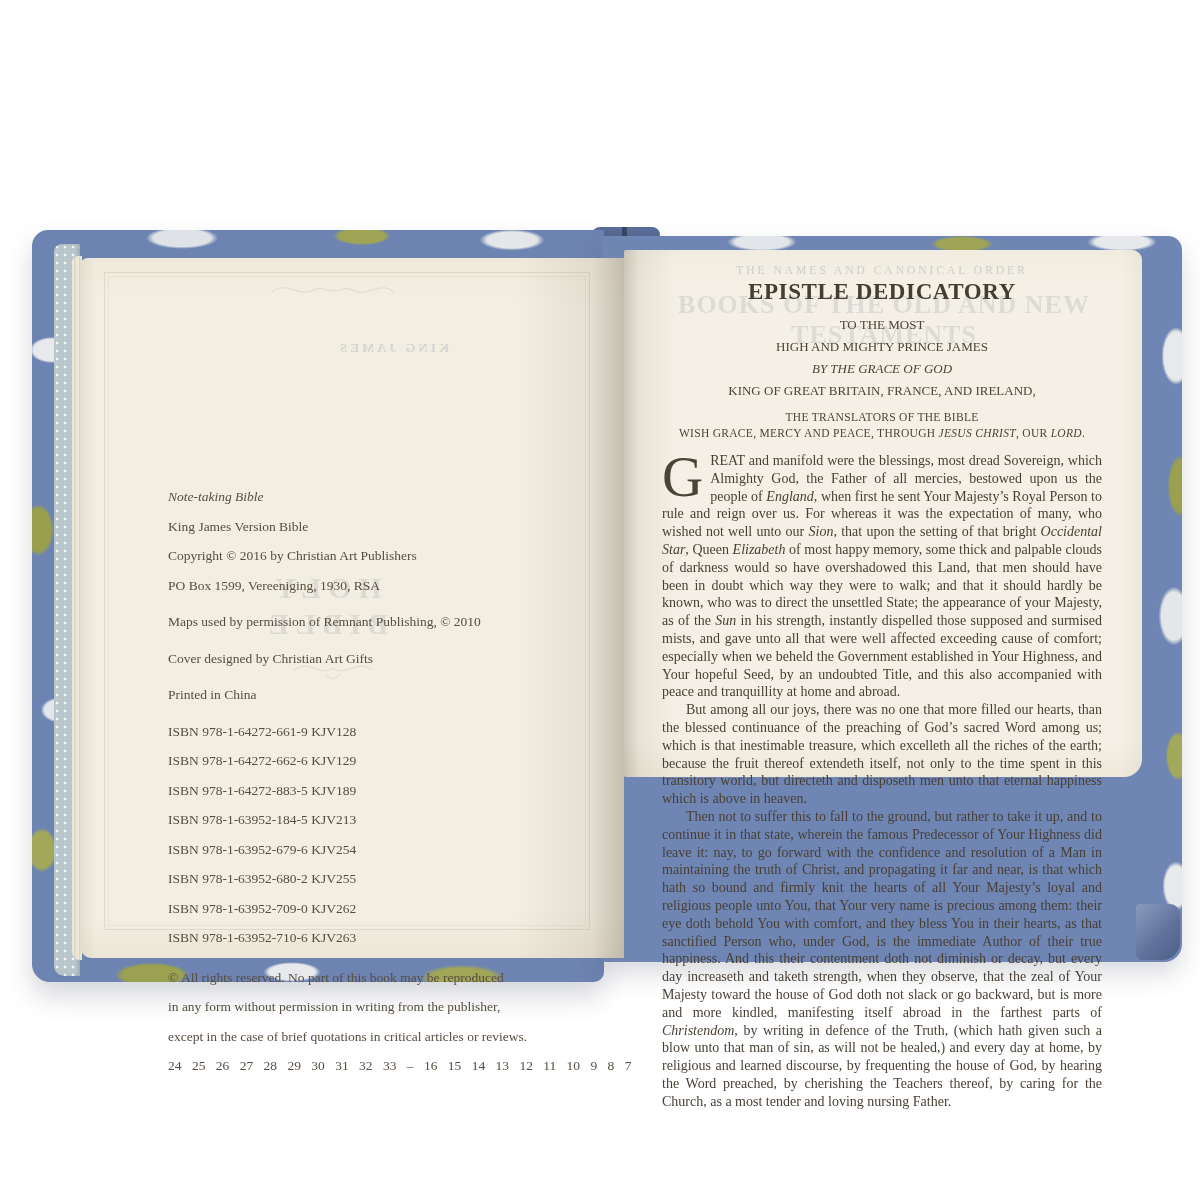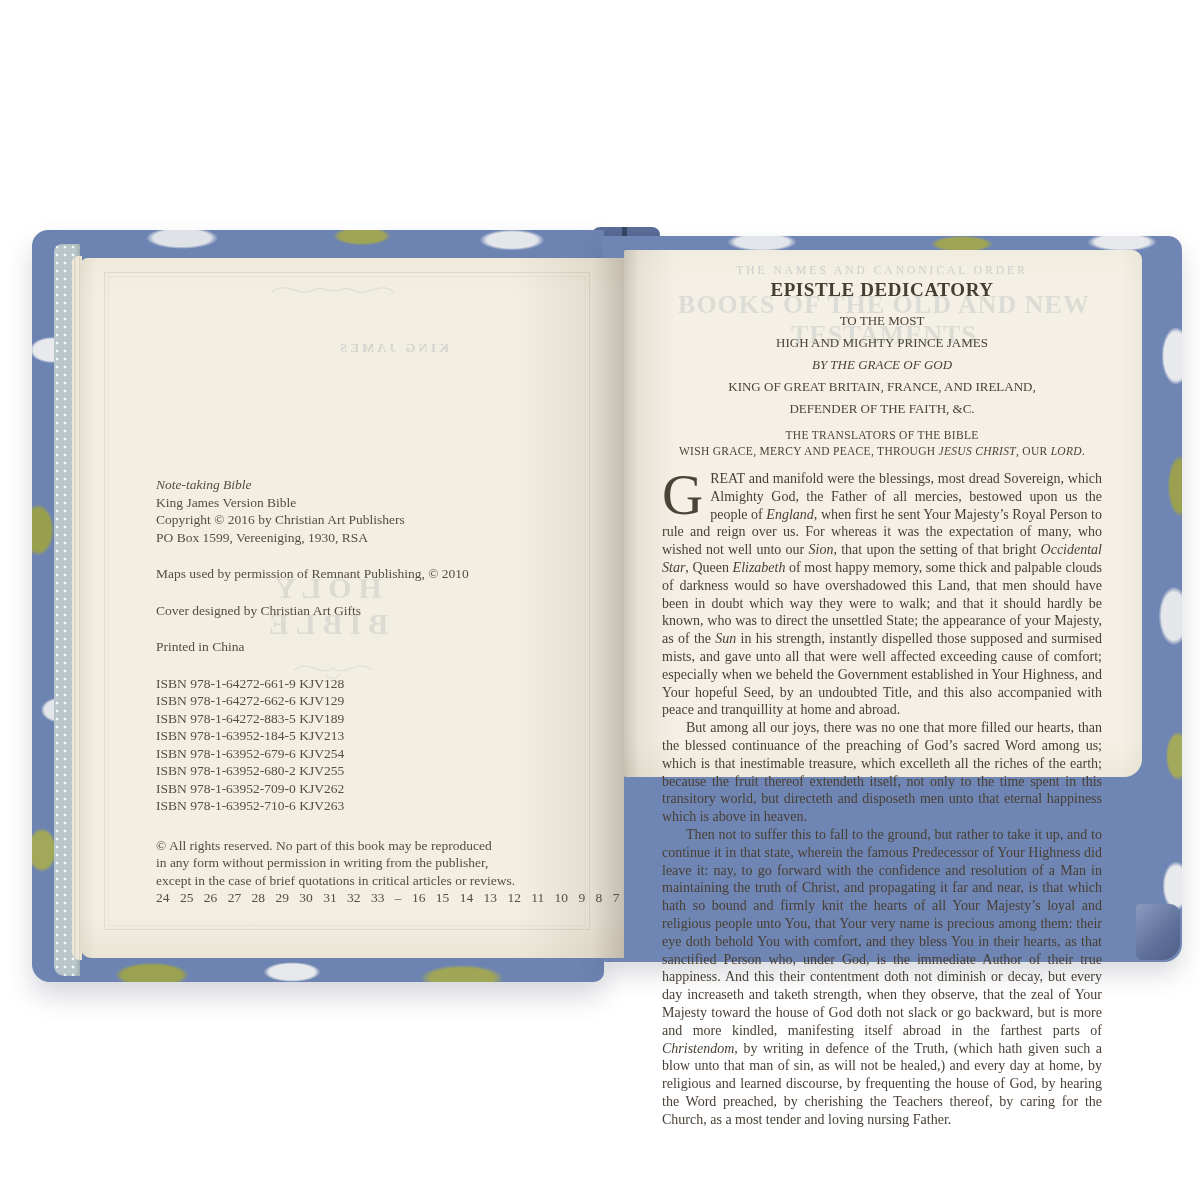"EPISTLE DEDICATORY" .rp-title { font-size: 19px -> 23px }
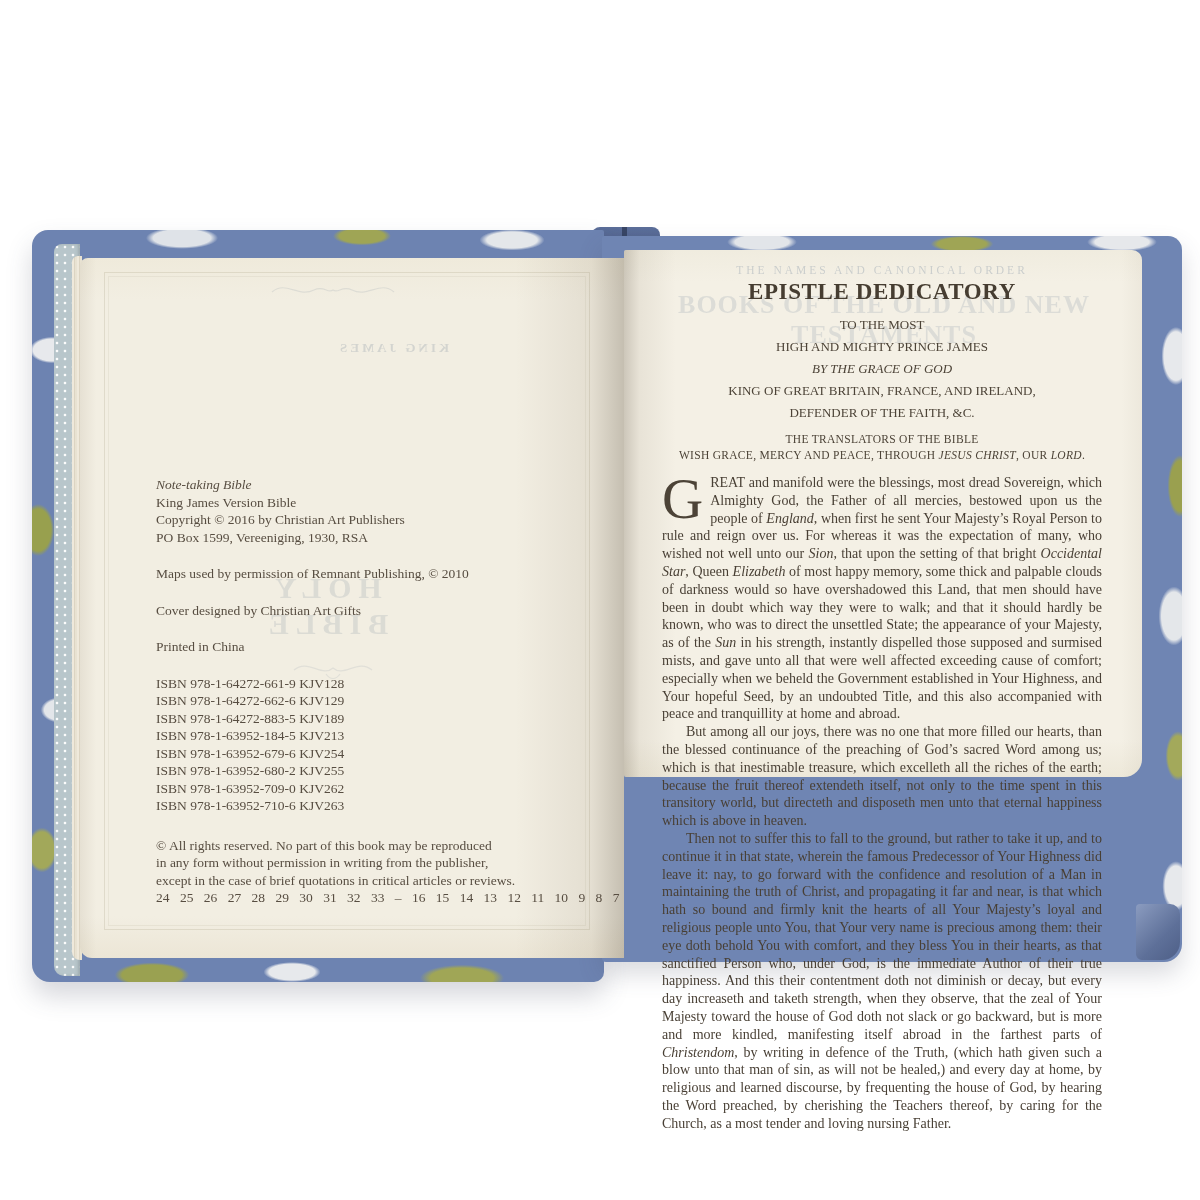"DEFENDER OF THE FAITH, &C." div { html: <div>DEFENDER OF THE FAITH, &amp;C.</div> -> none }
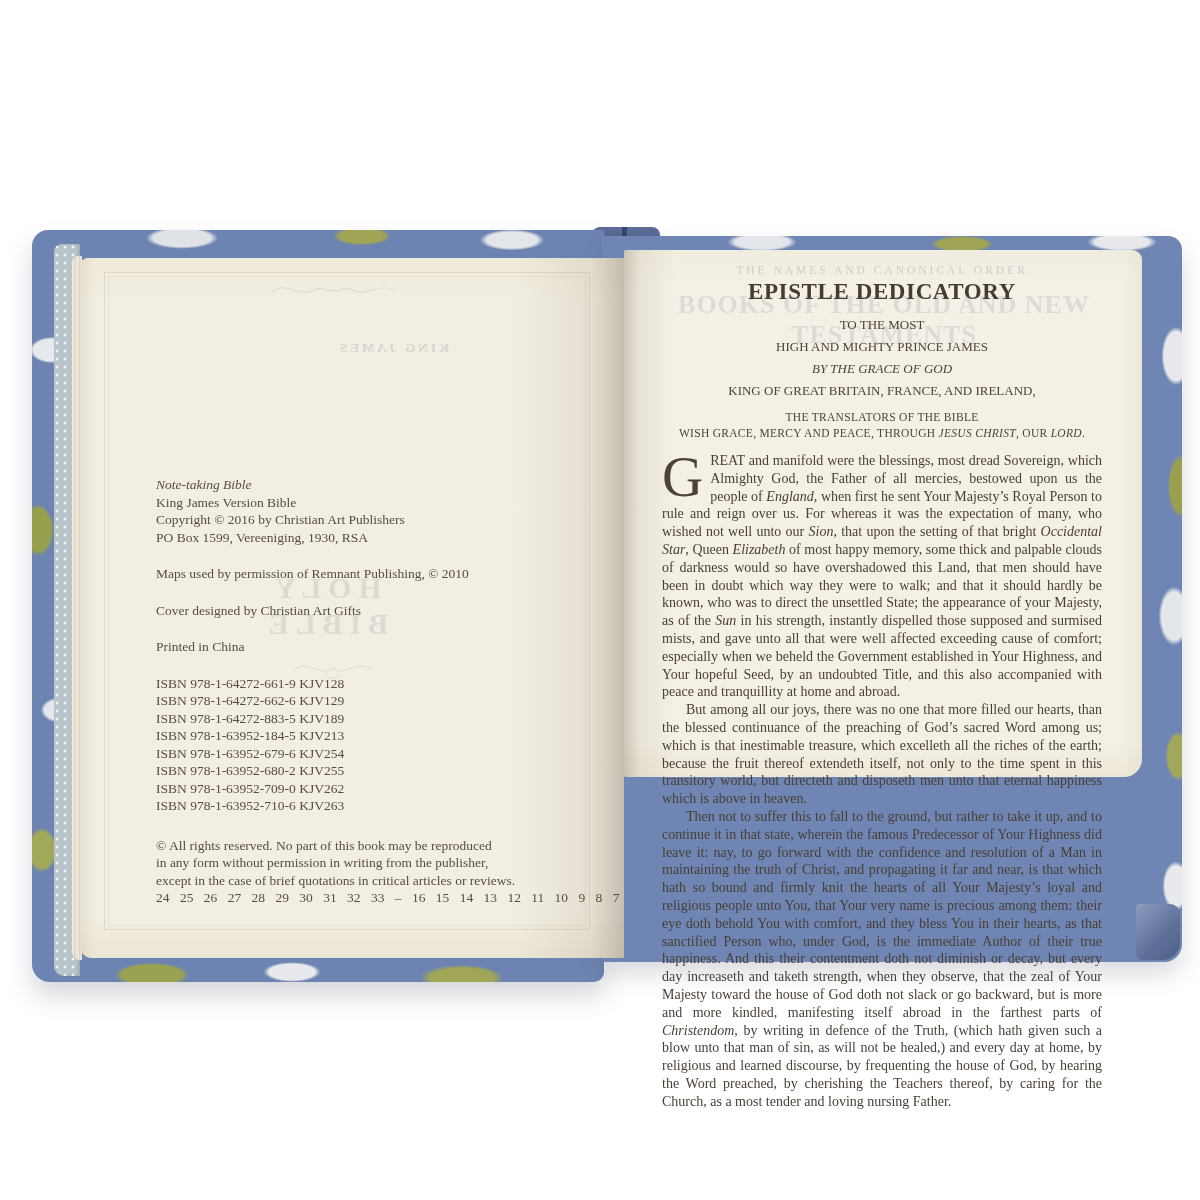"Note-taking Bible" .lp-text p { margin: 0 -> 12px }
